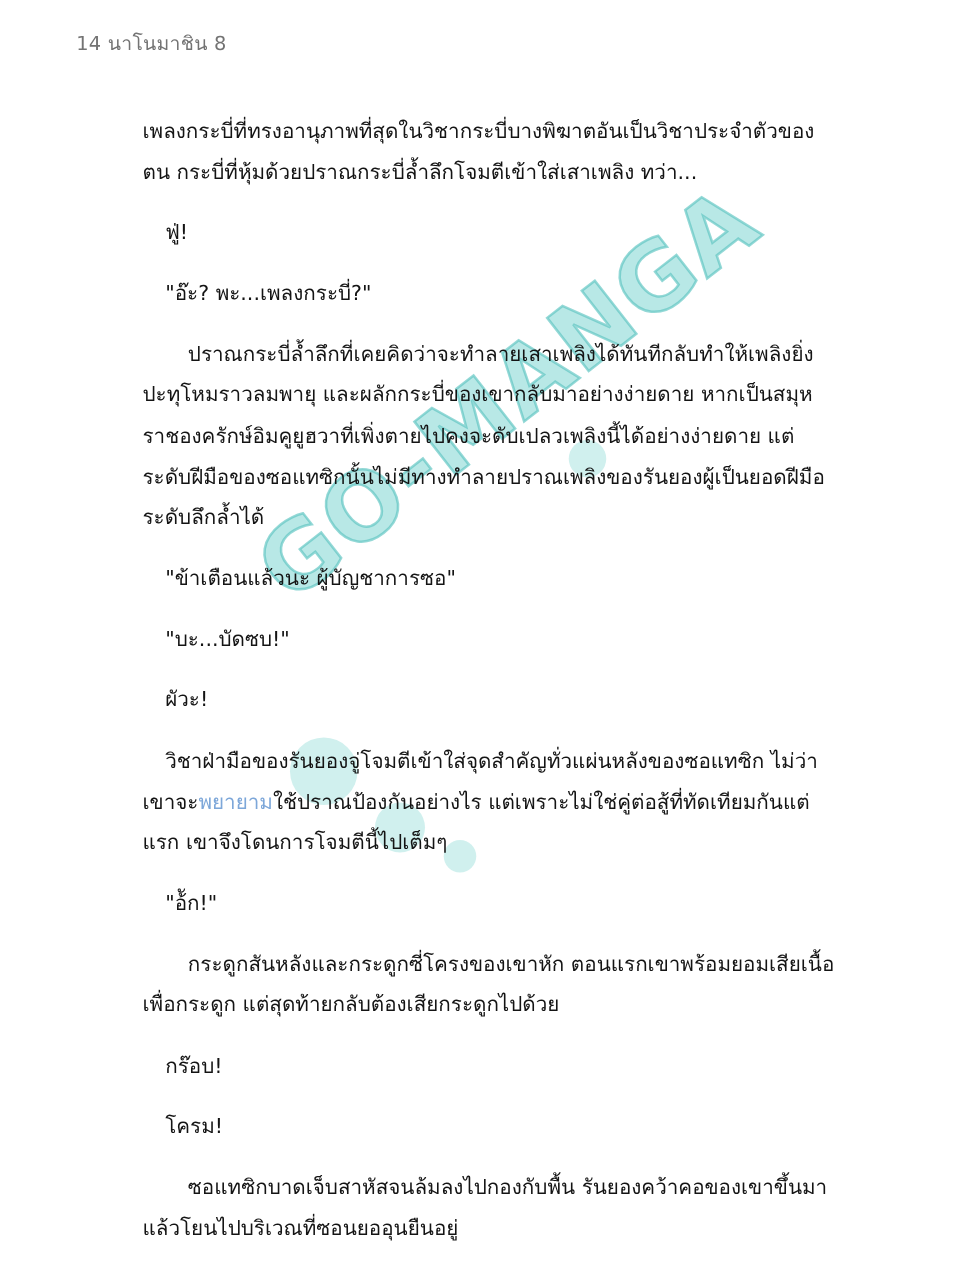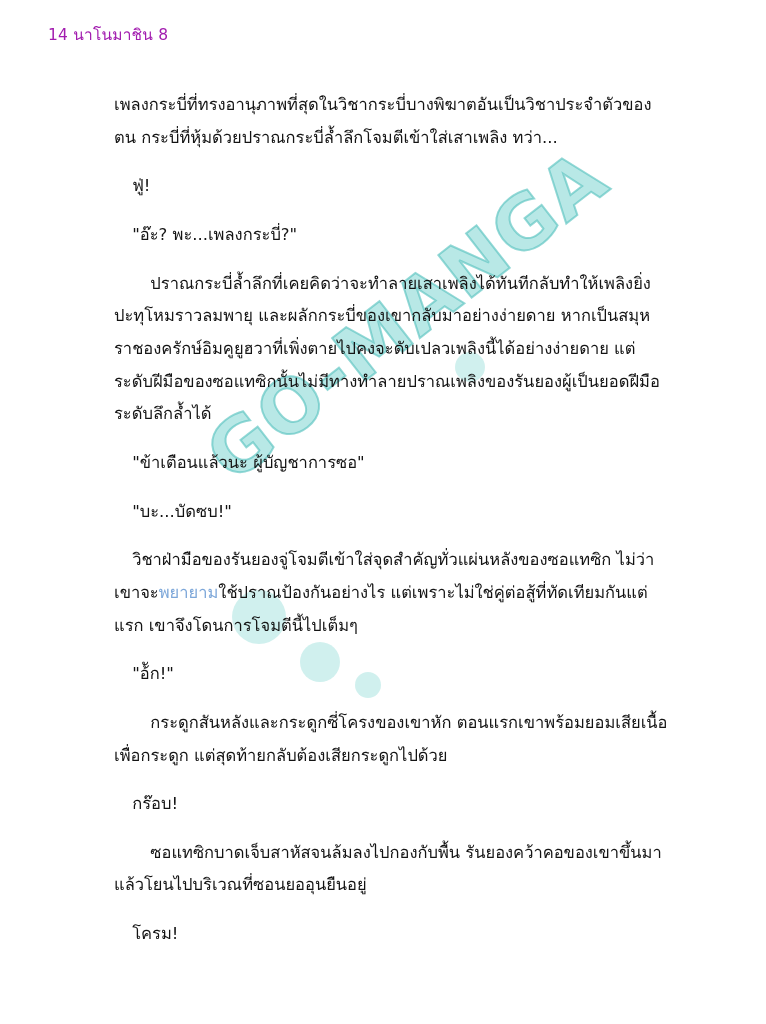"14 นาโนมาชิน 8" .header { color: #a21caf -> #737373; margin: 0 0 42px 0 -> 0 0 42px 13px }
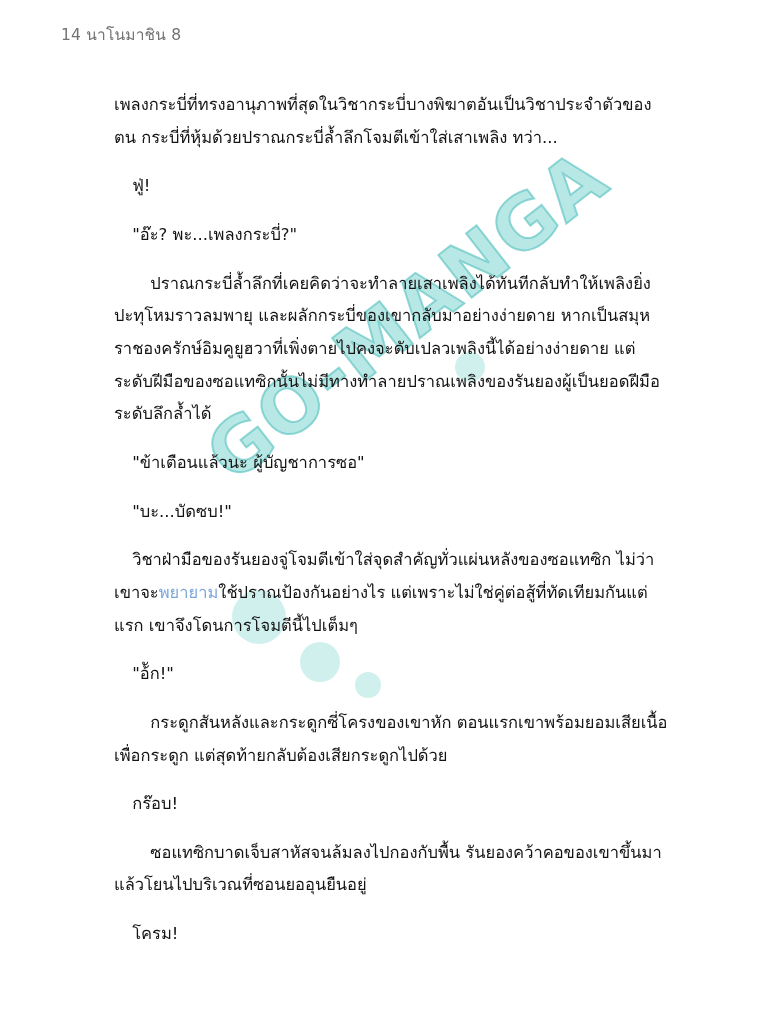"ผัวะ!" p.para { html: none -> <p>ผัวะ!</p> }
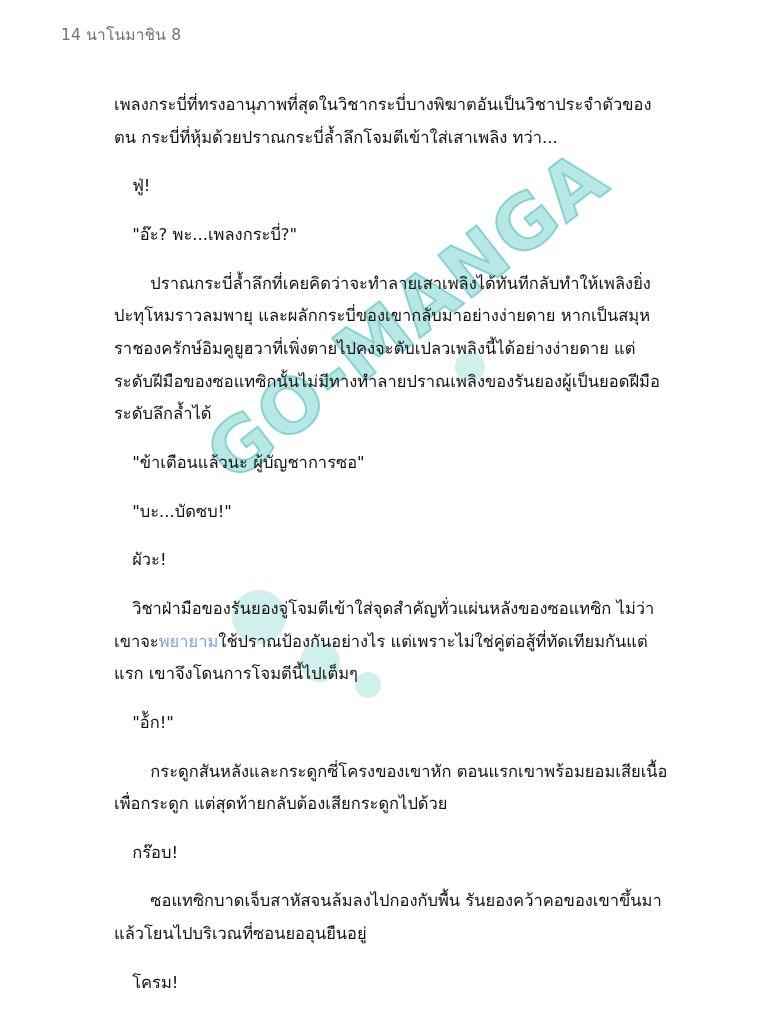"ซอแทซิกบาดเจ็บสาหัสจนล้มลงไปกองกับพื้น" p.para { order: before "โครม!" -> after "โครม!" }
